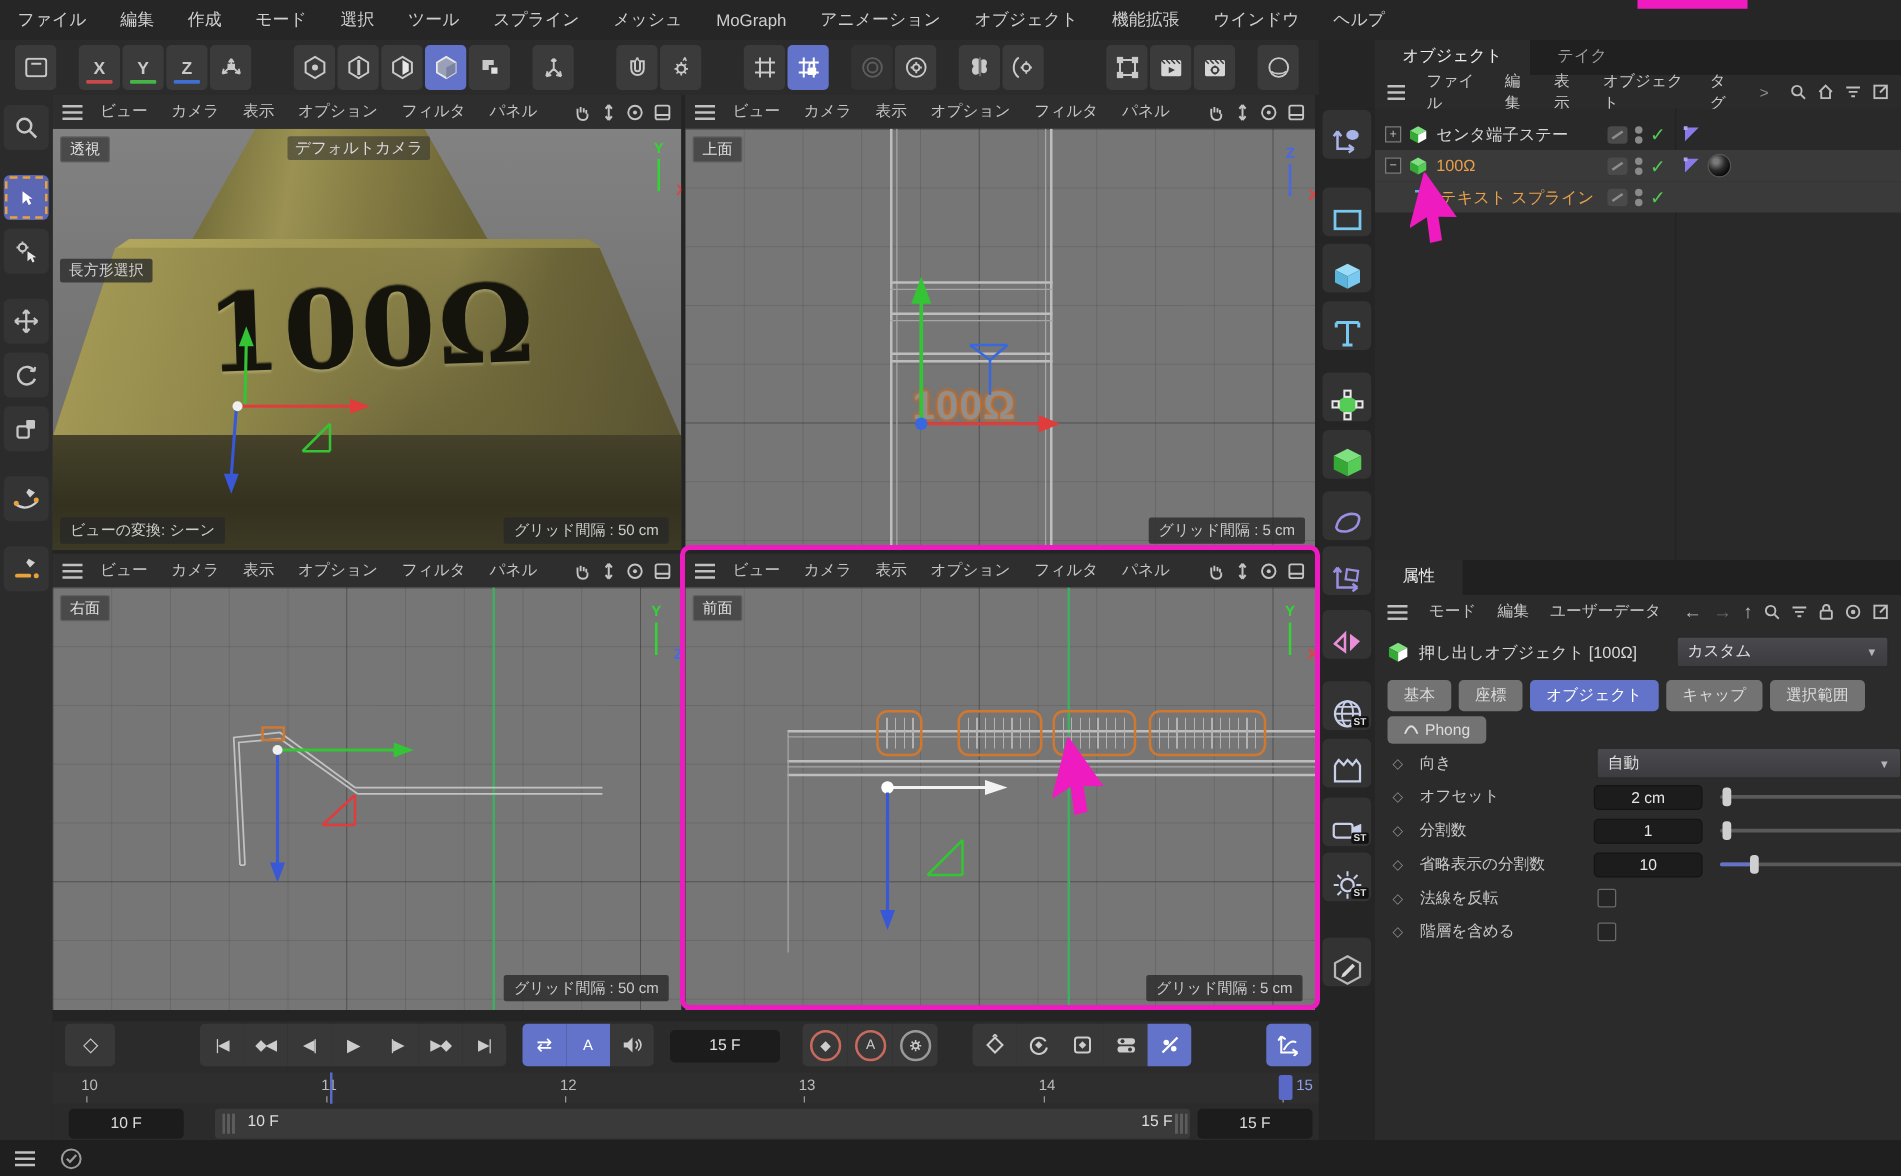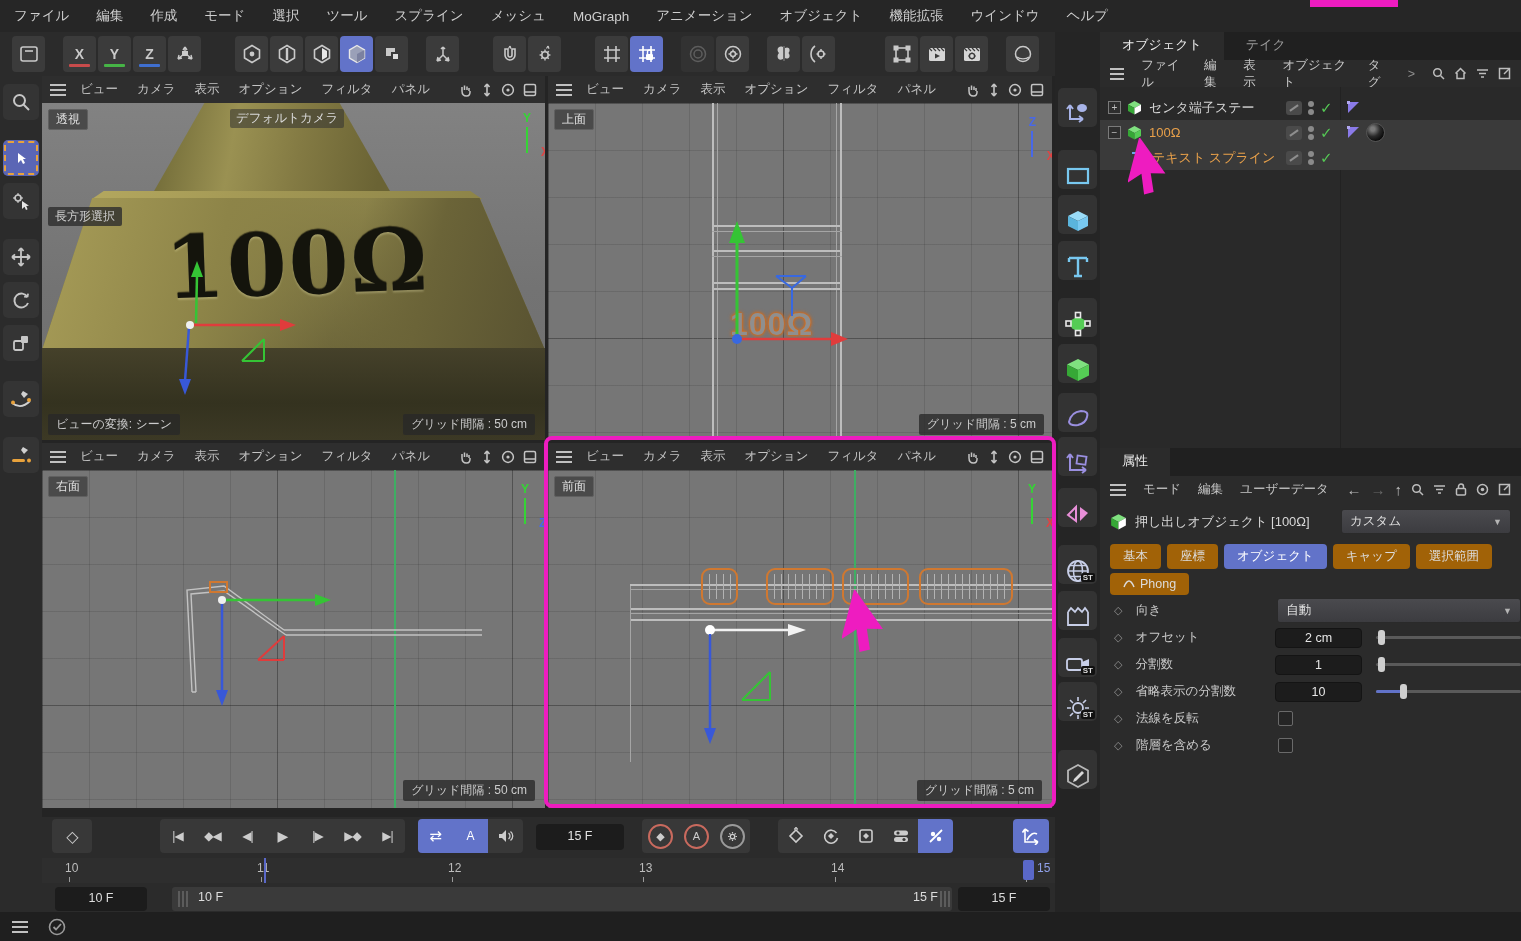"基本" .atab { background: #a16207 -> #737373 }
